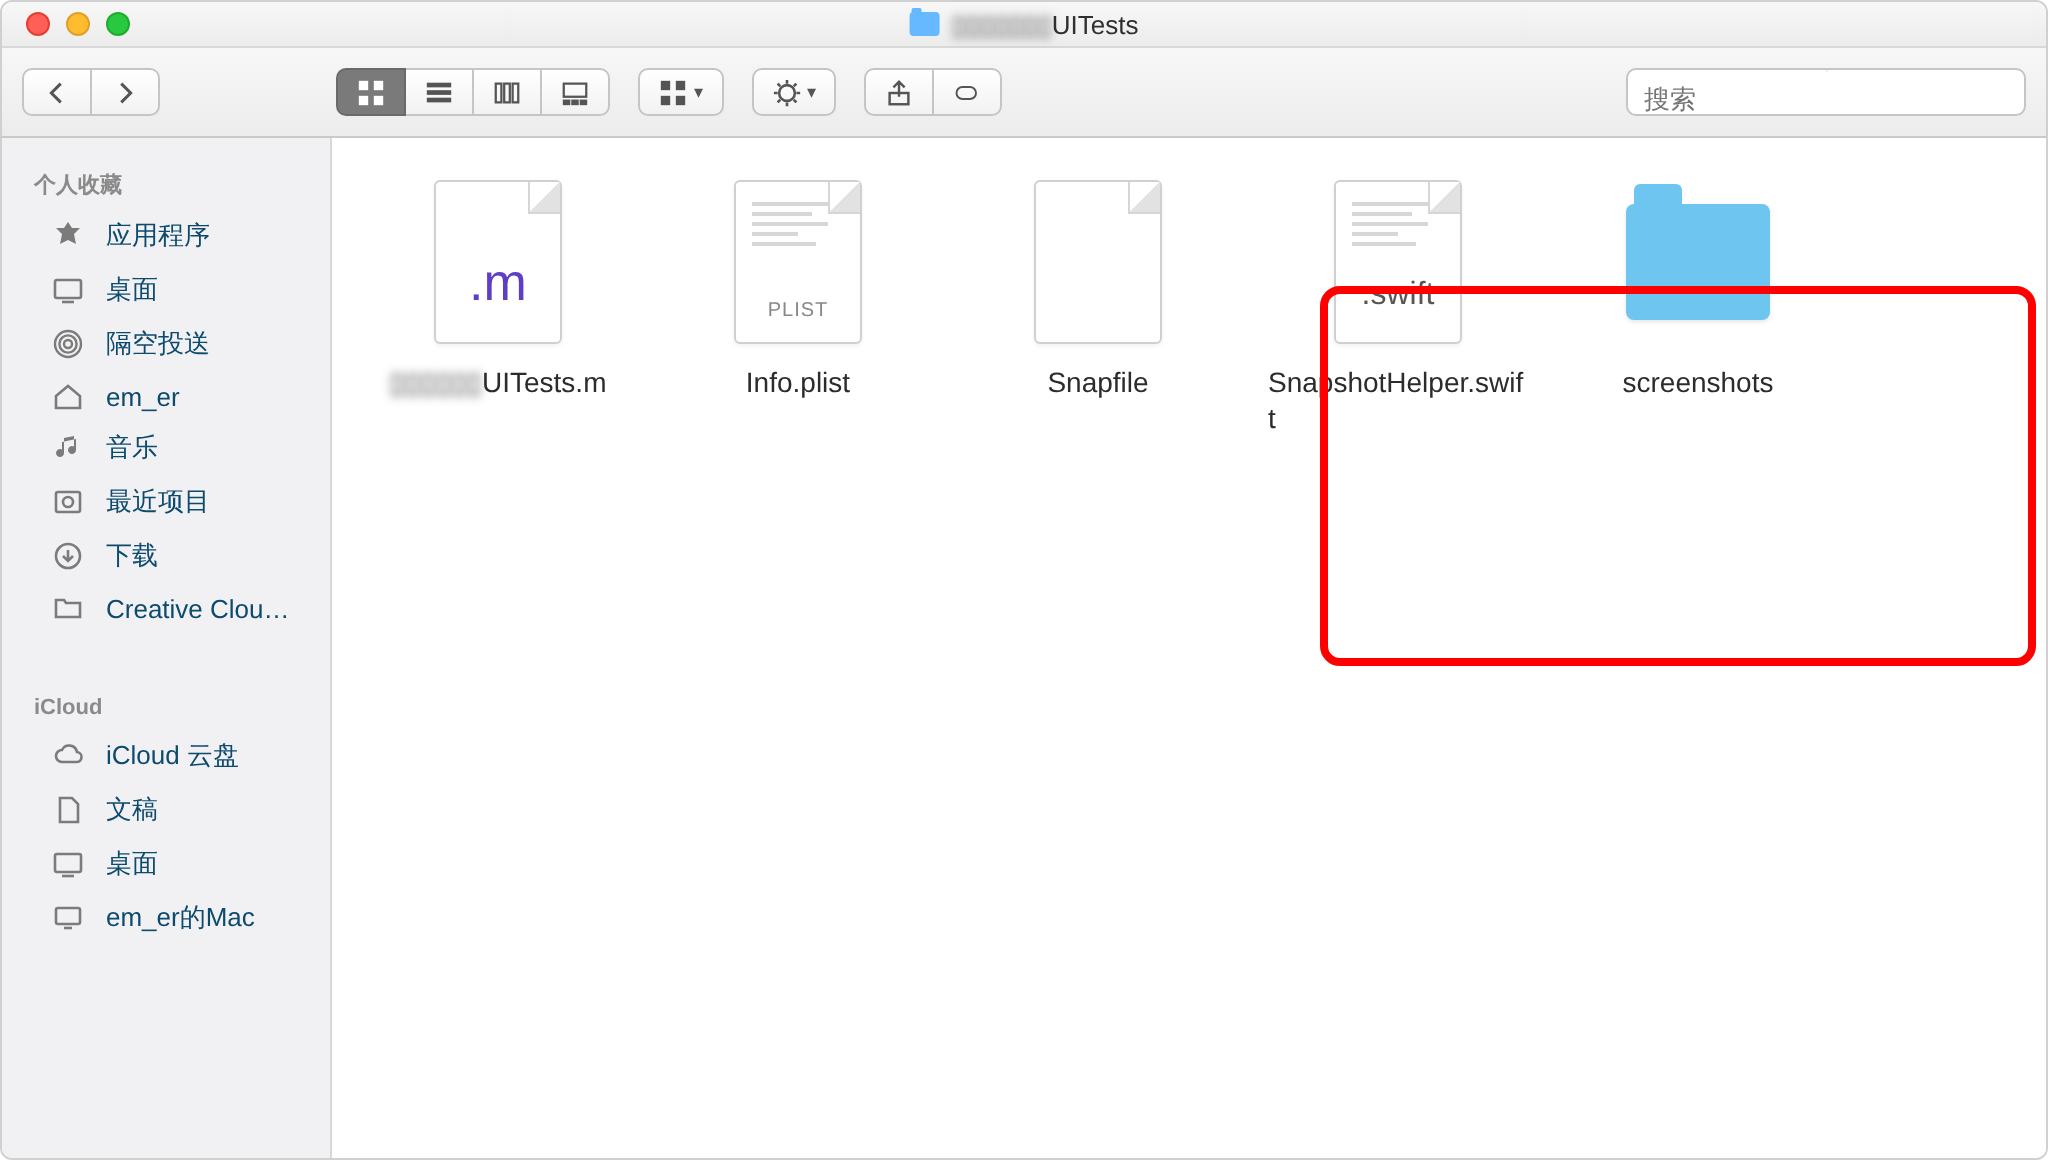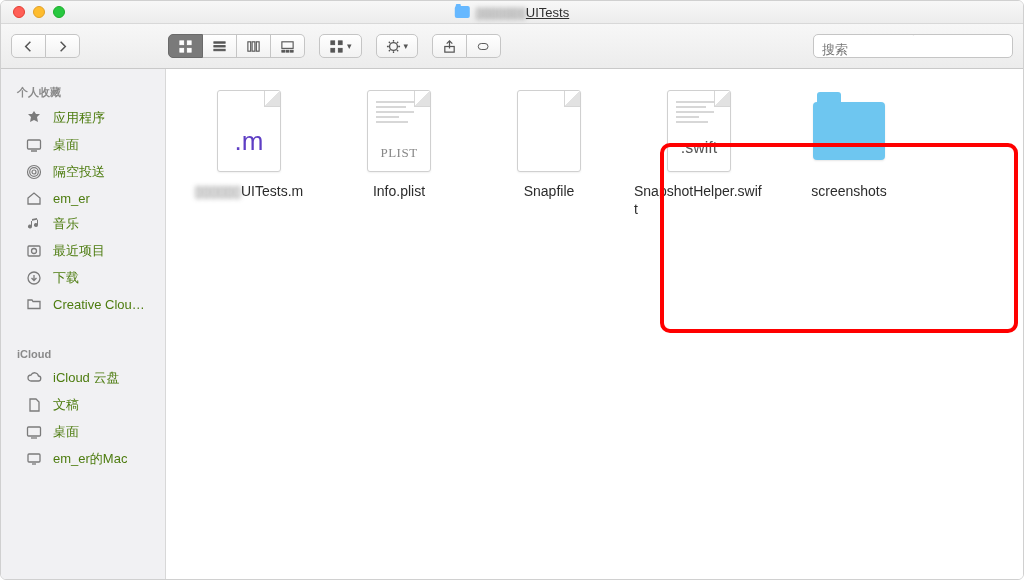"UITests" .title-center { text-decoration: underline -> none }
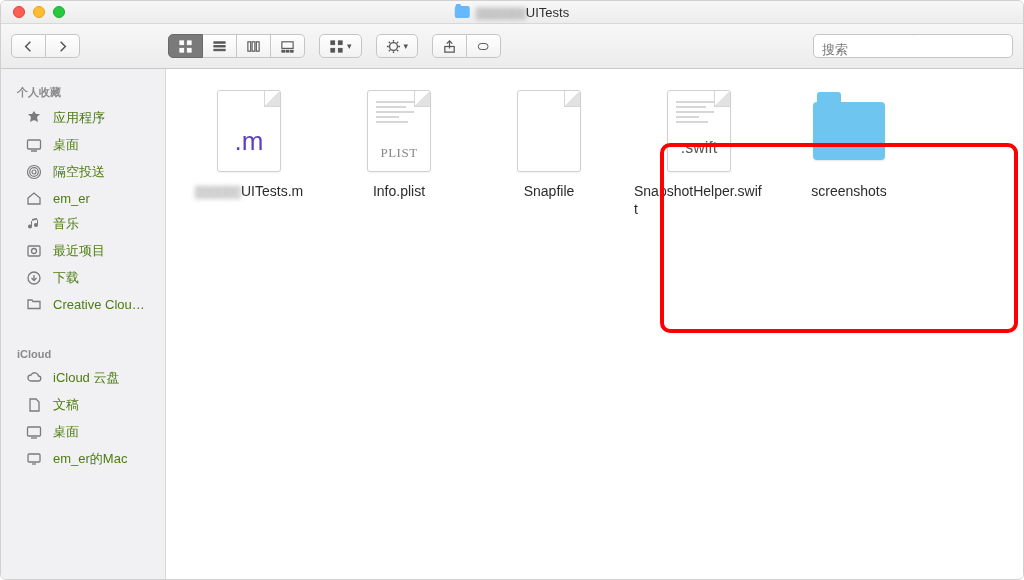"应用程序" .side-item span { color: #4d7c0f -> #0c4a6e }
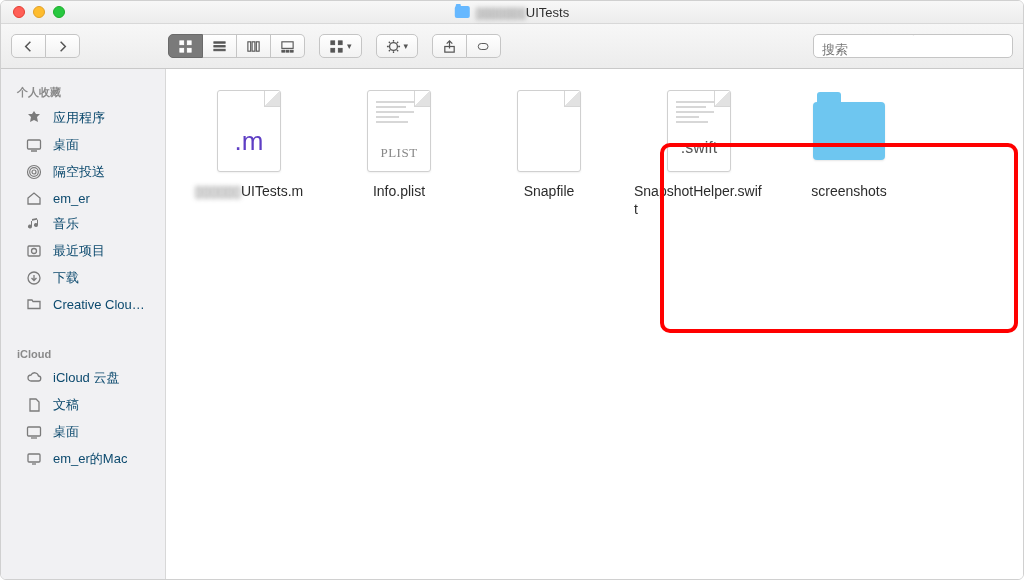"PLIST" .doc .ext.plist { font-family: Liberation Serif, serif -> none; font-size: 13px -> 10px }
